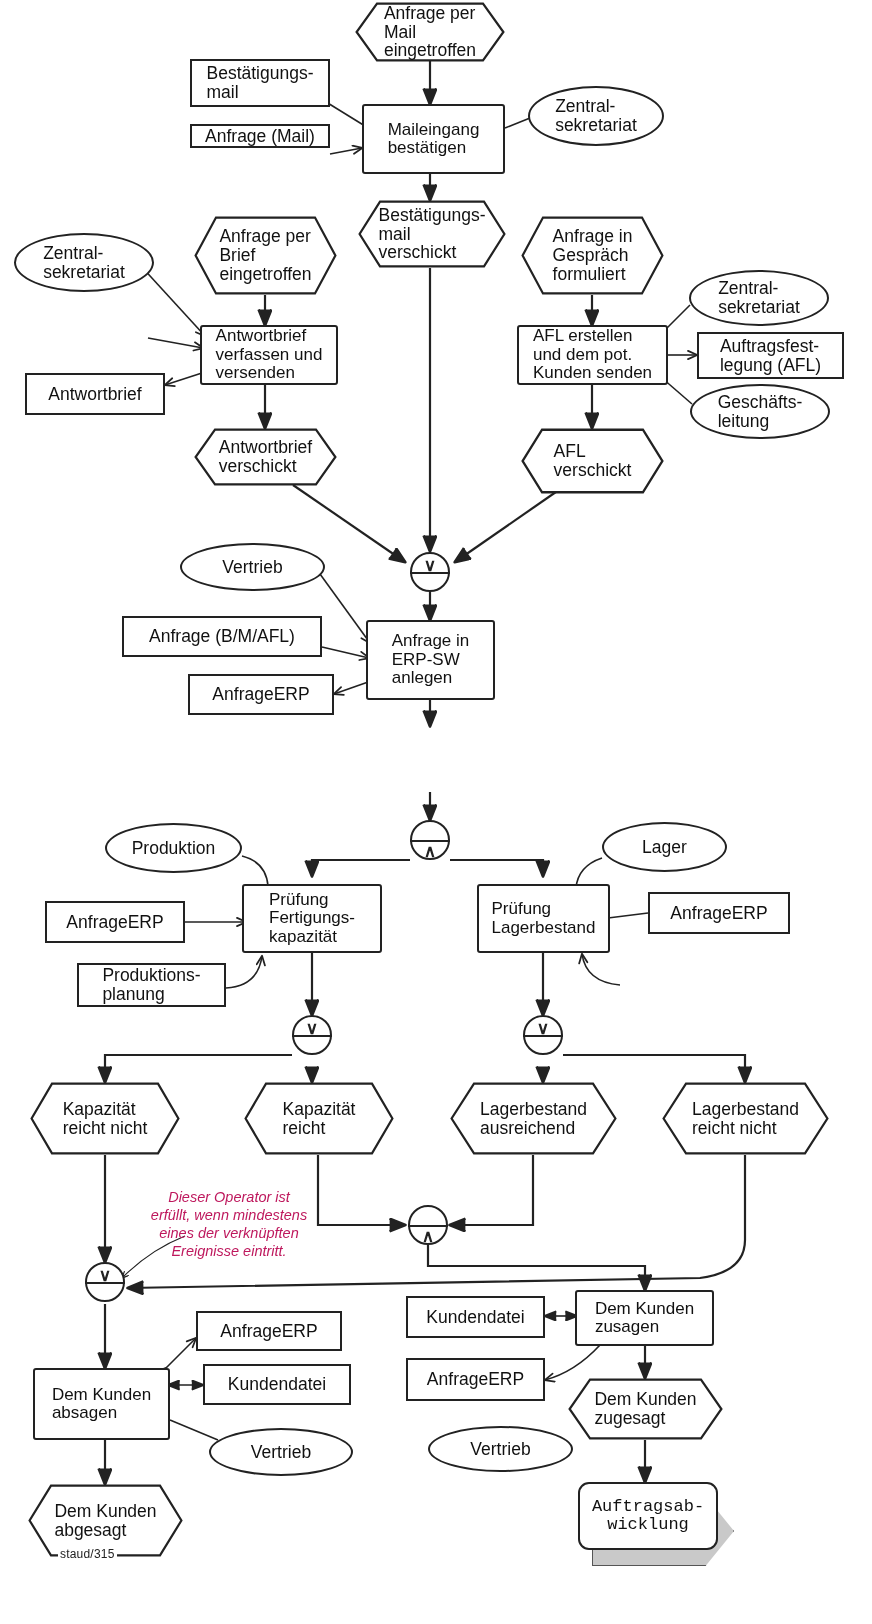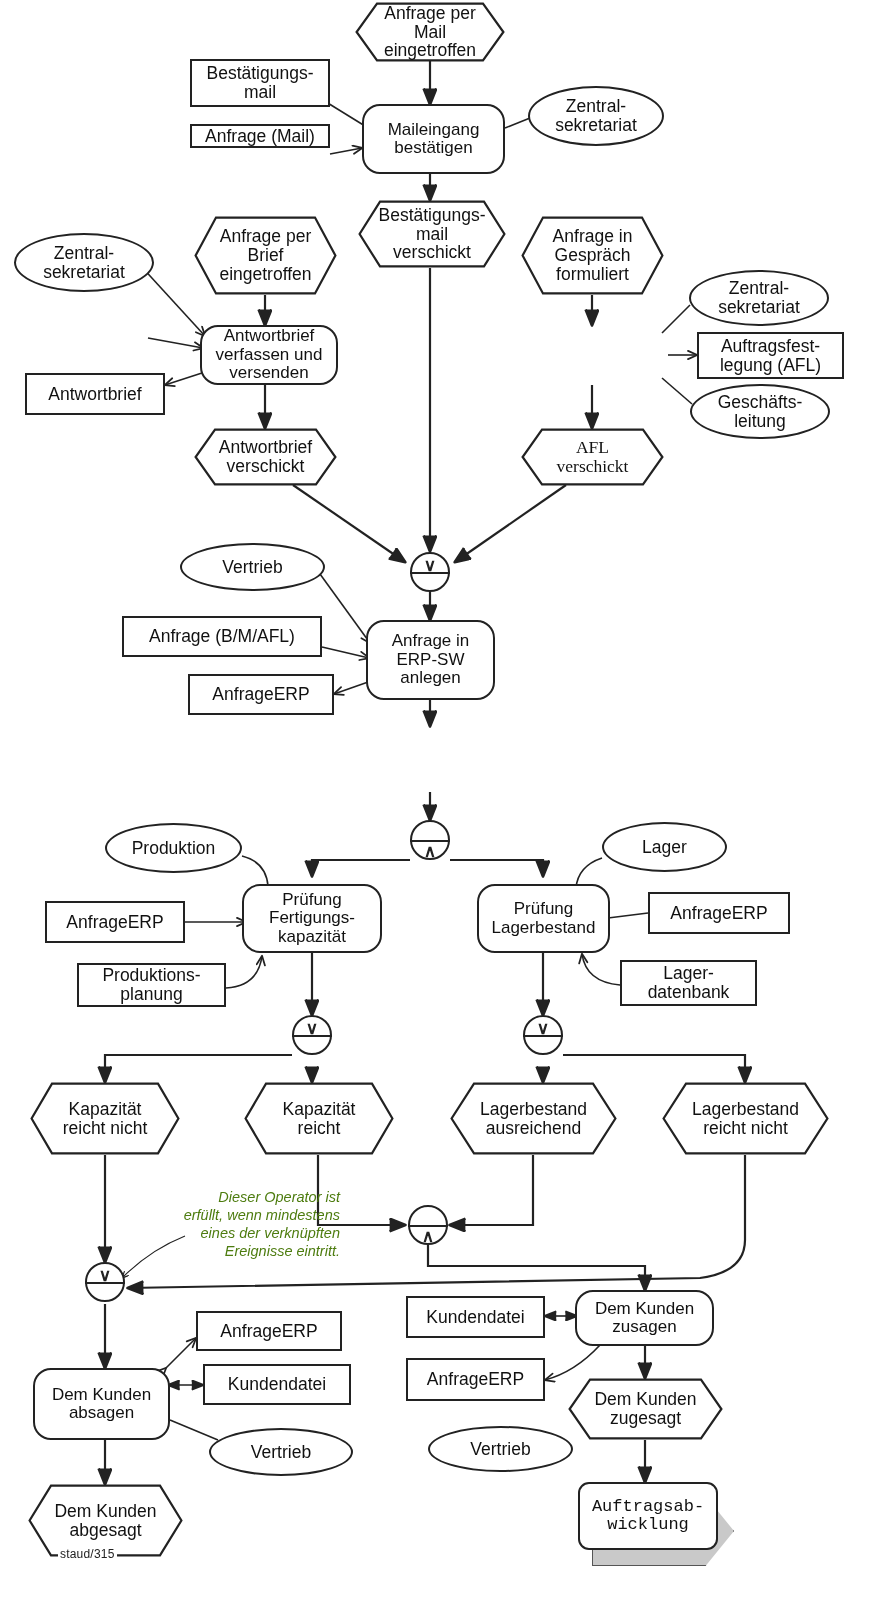"Anfrage per" .node { text-align: center -> none }
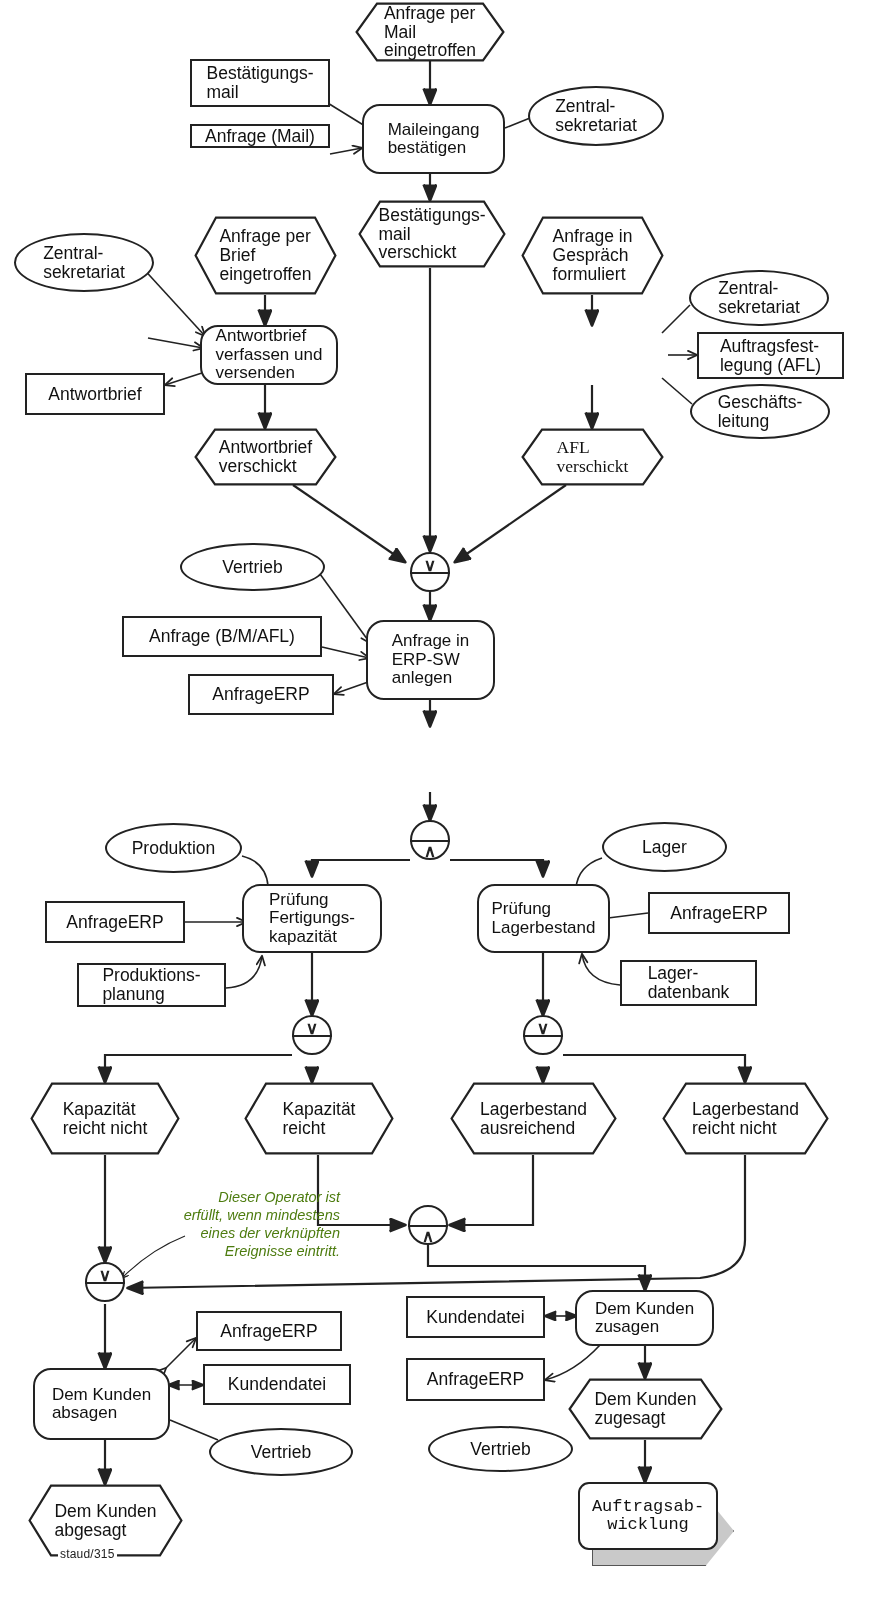"Maileingang" .func { border-radius: 18px -> 3px }
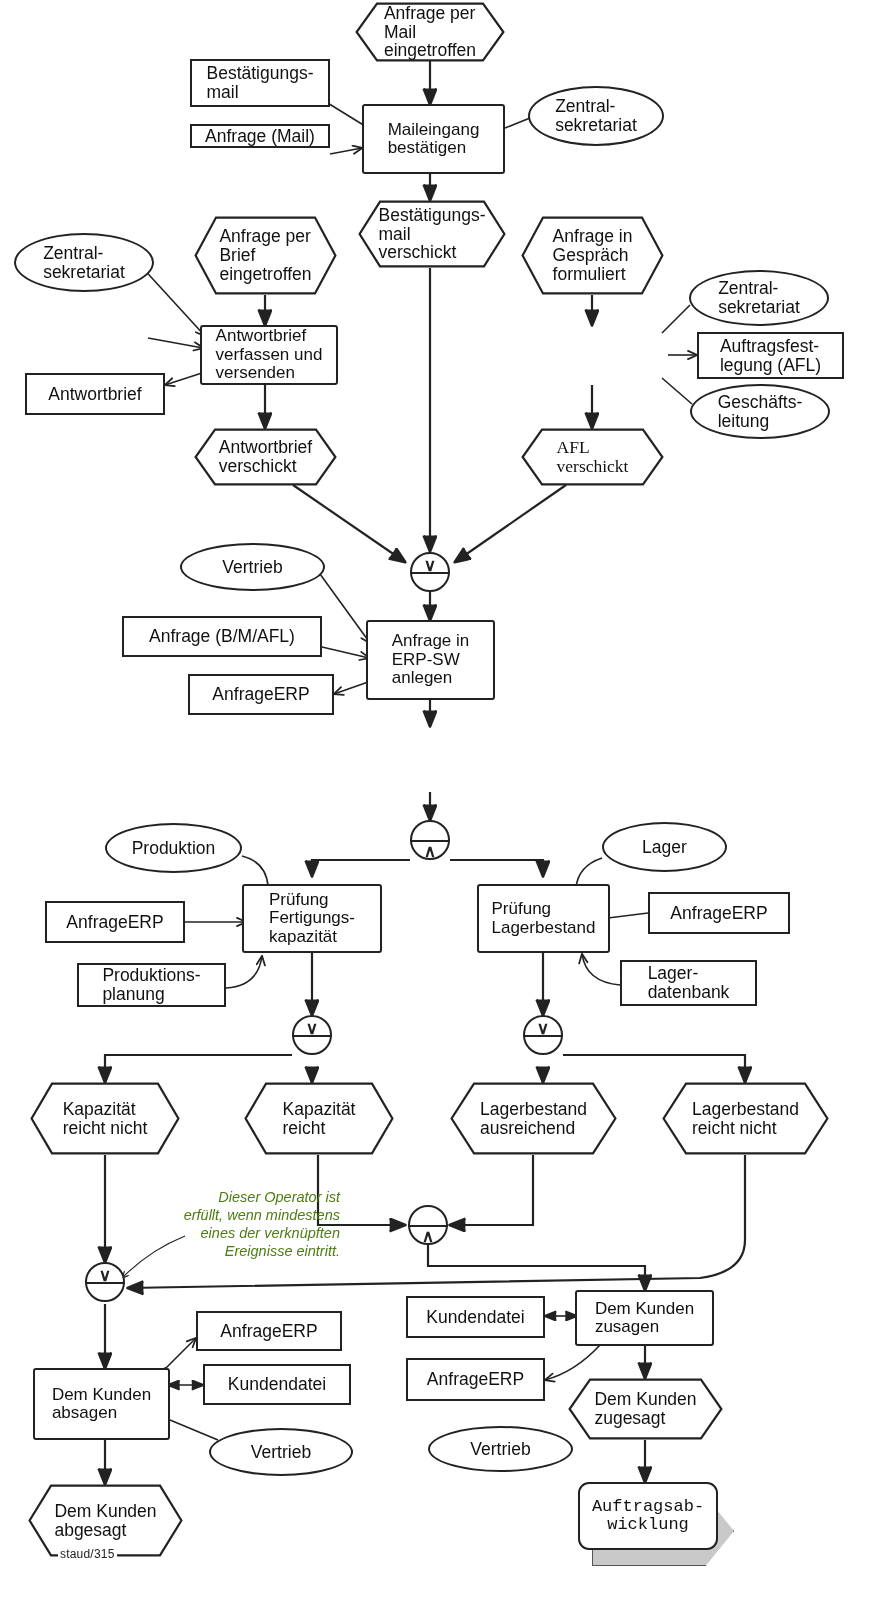"AFL erstellen" div.node { html: none -> <div>AFL erstellen und dem pot. Kunden senden</div> }
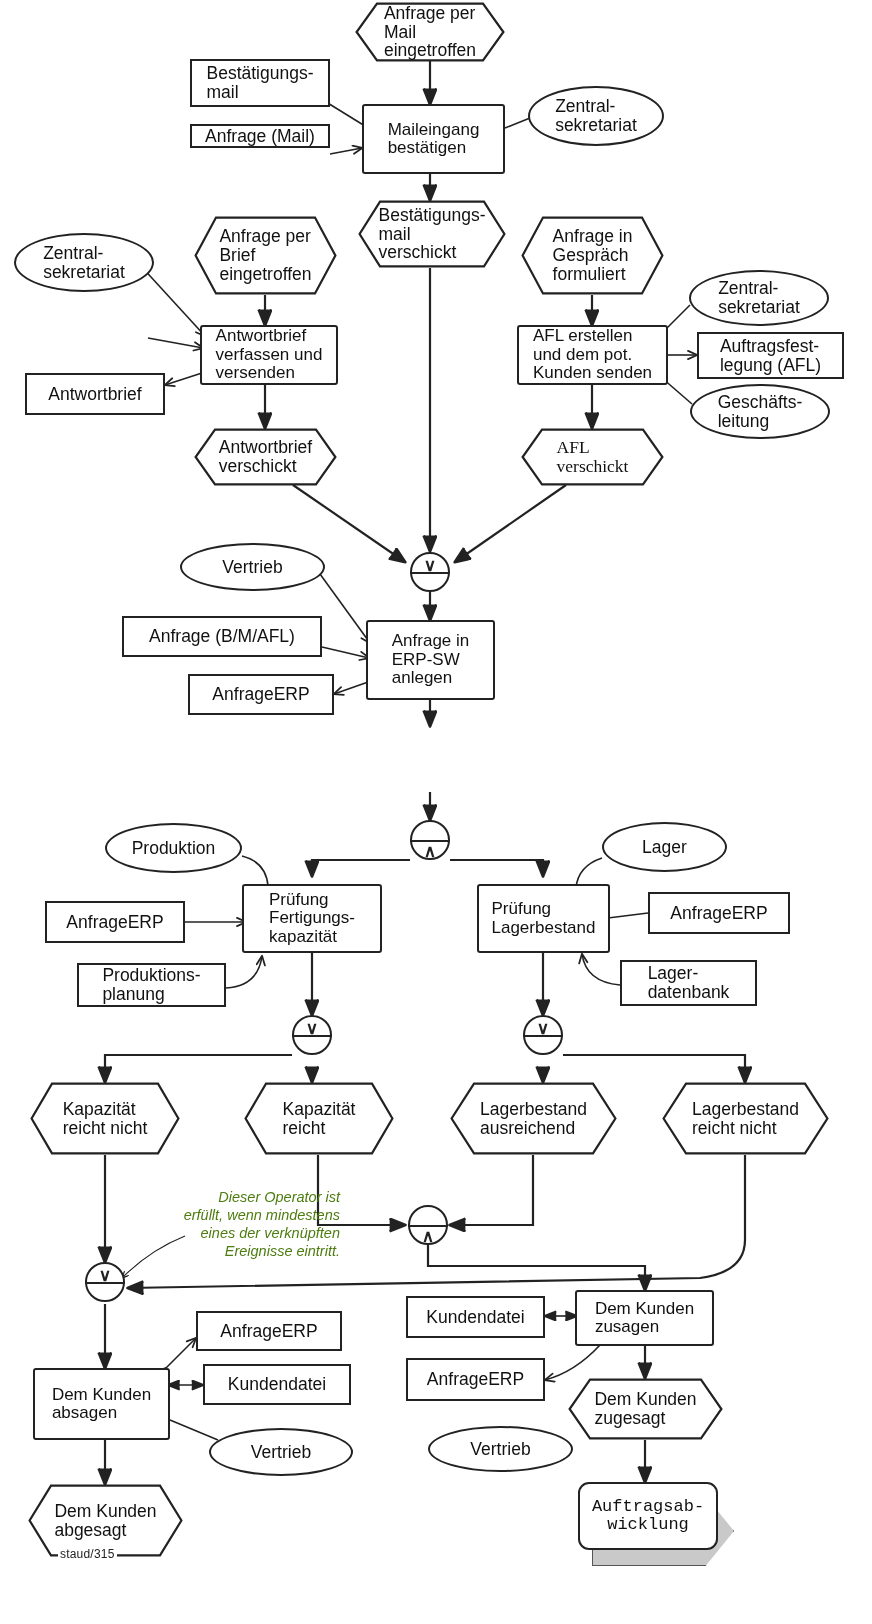"AFL" div.node { font-family: Liberation Serif, serif -> none; height: 58px -> 66px }
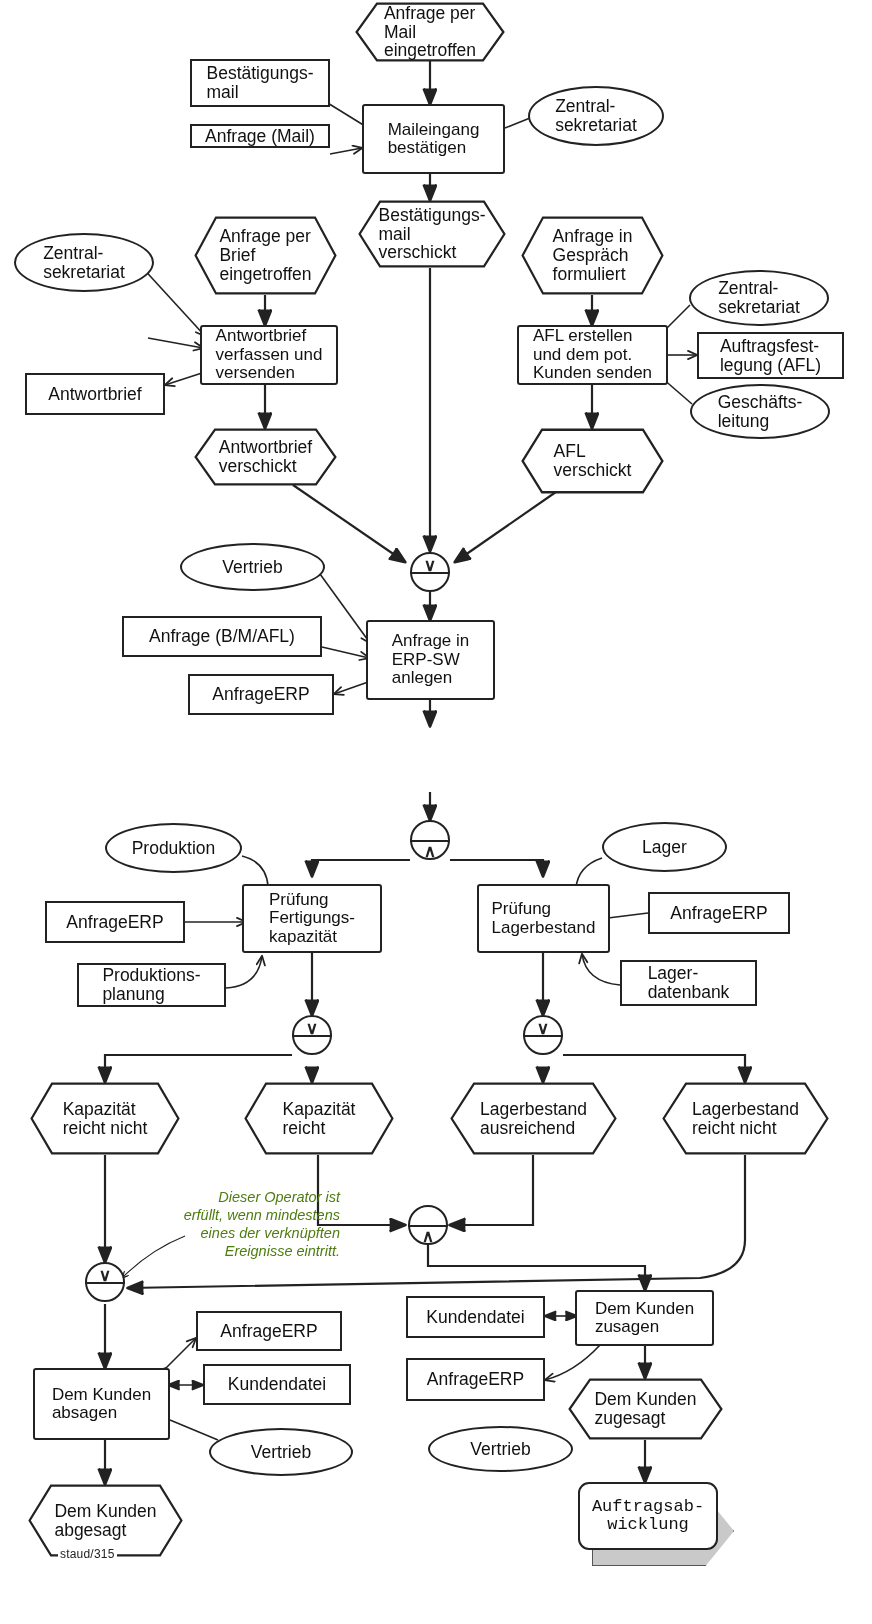"Lager-" div.node { html: <div>Lager- datenbank</div> -> none }
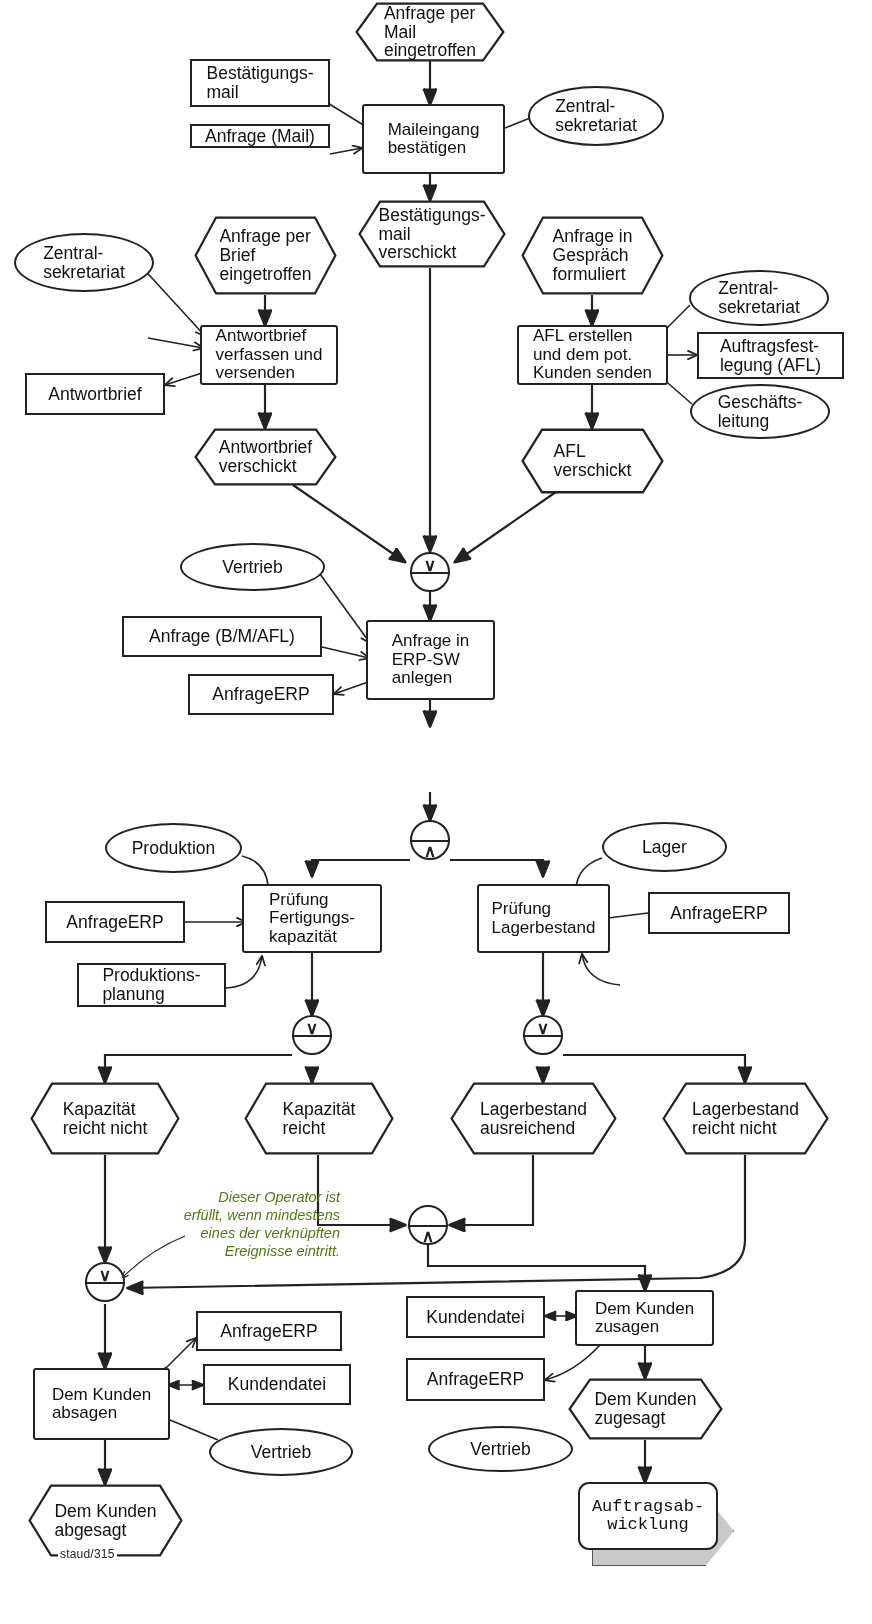"Dieser Operator ist" .annot { color: #4d7c0f -> #be185d; text-align: right -> center }
